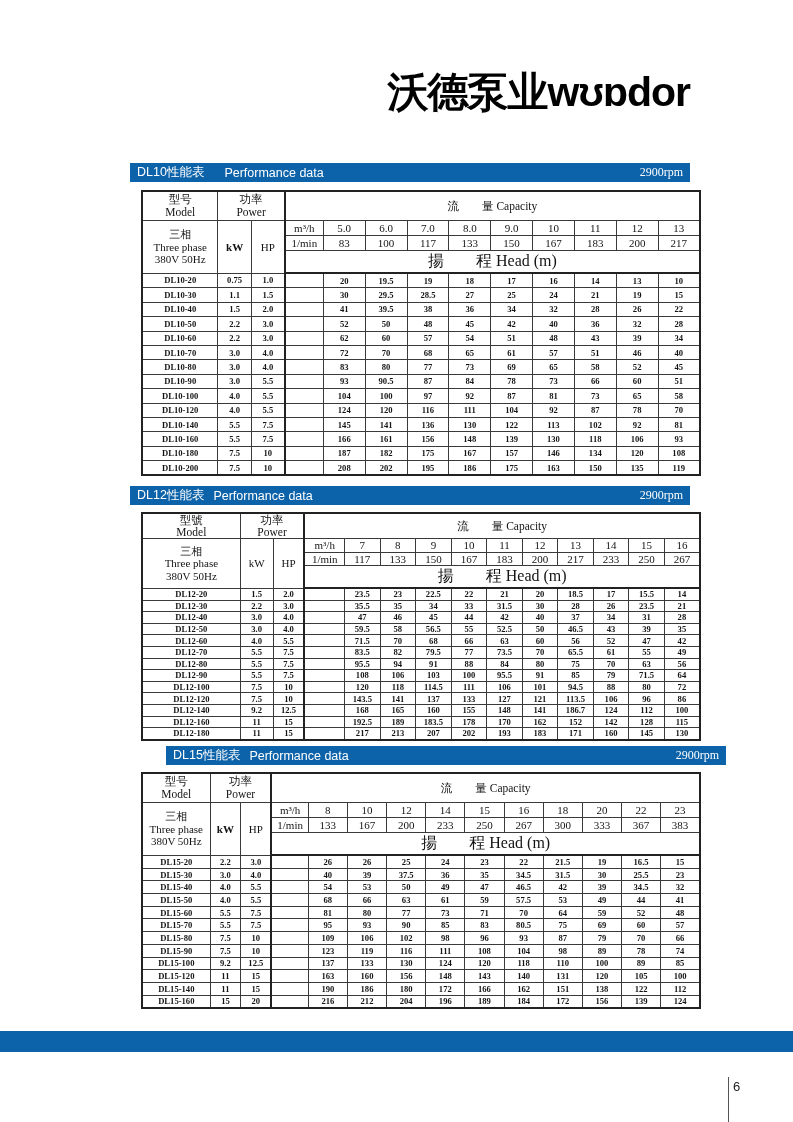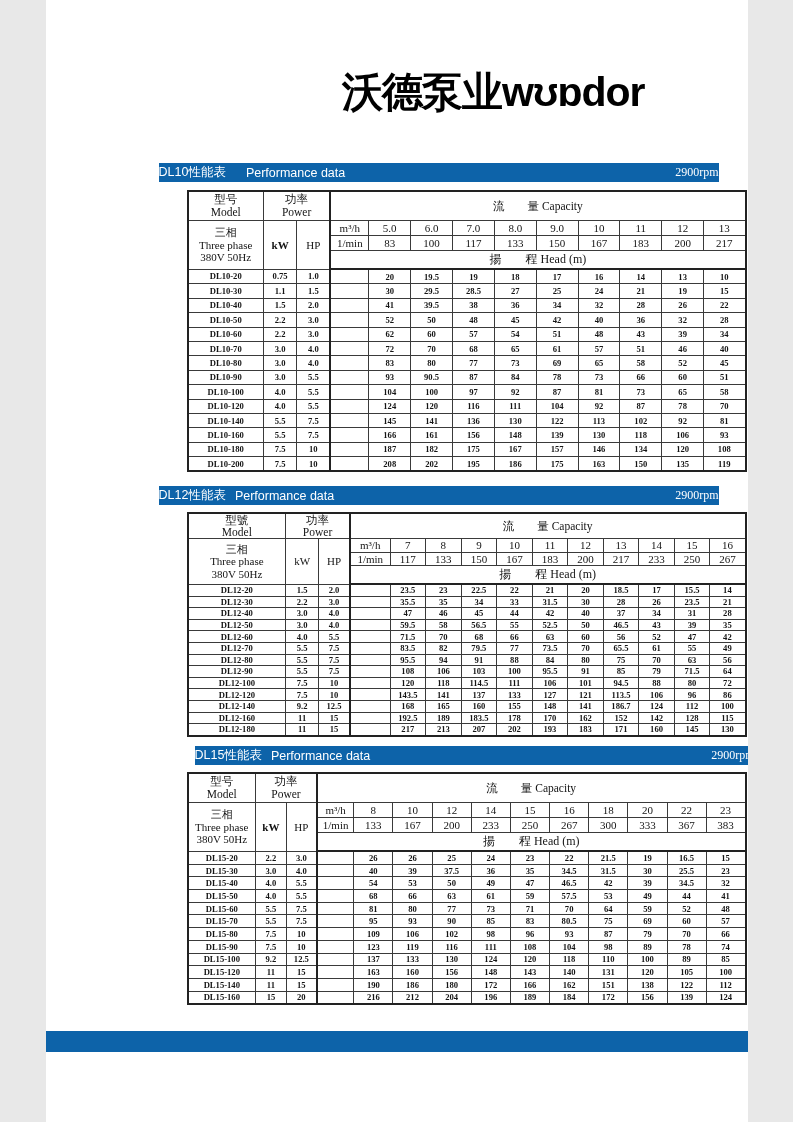"沃德泵业wʊɒdor" .page { width: 702px -> 793px }
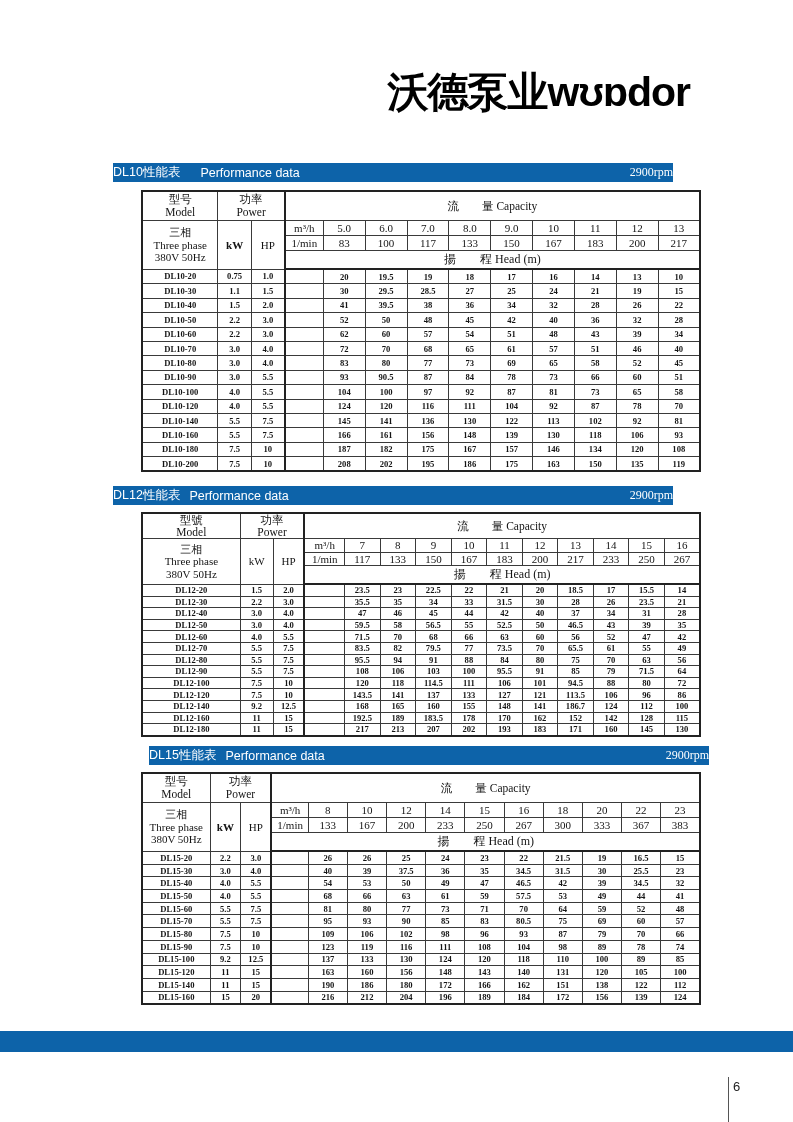"DL10性能表" .bar { left: 113px -> 130px; padding: 0 0 -> 0 7px }
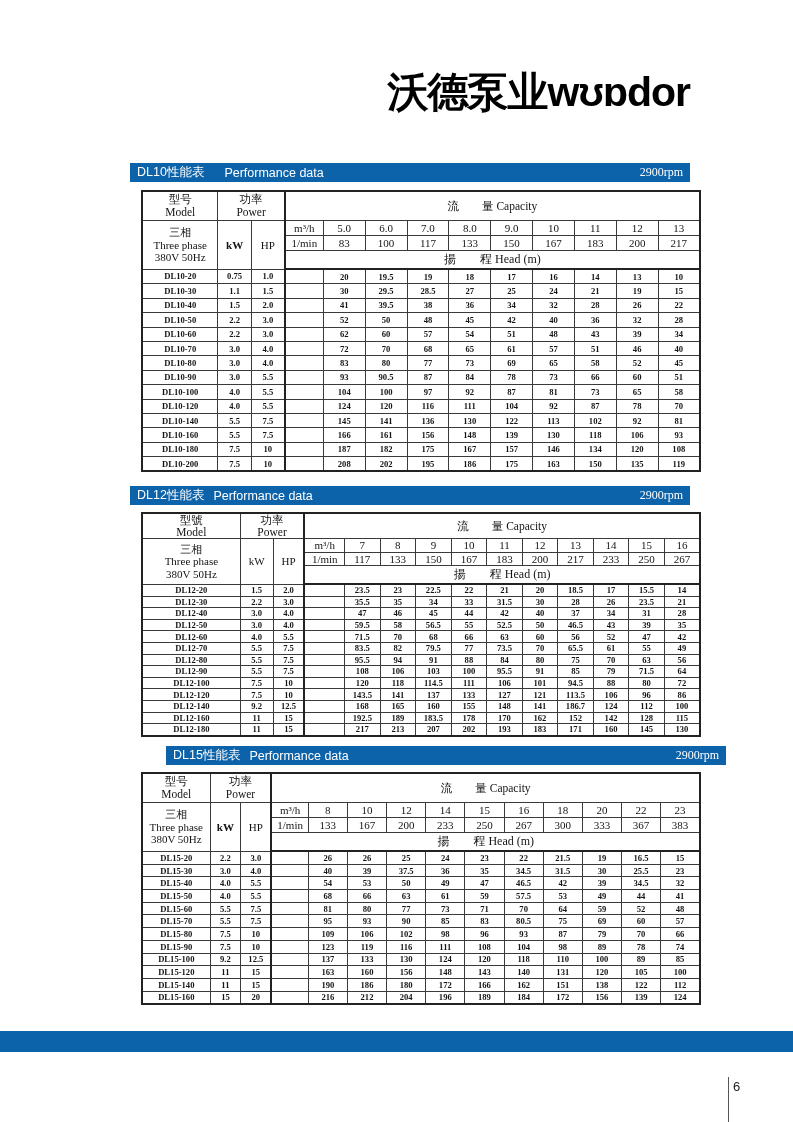"揚 程 Head (m)" .hrow4 td { font-size: 12px -> 16px }
